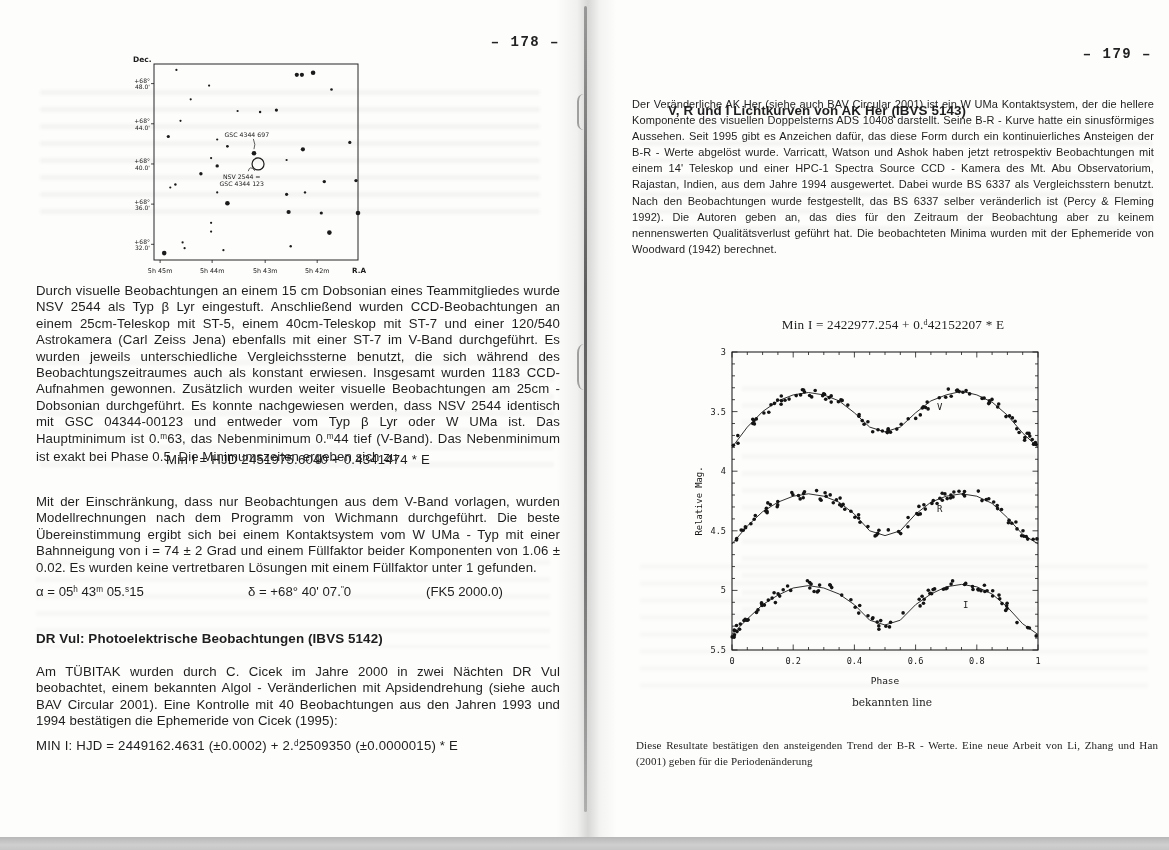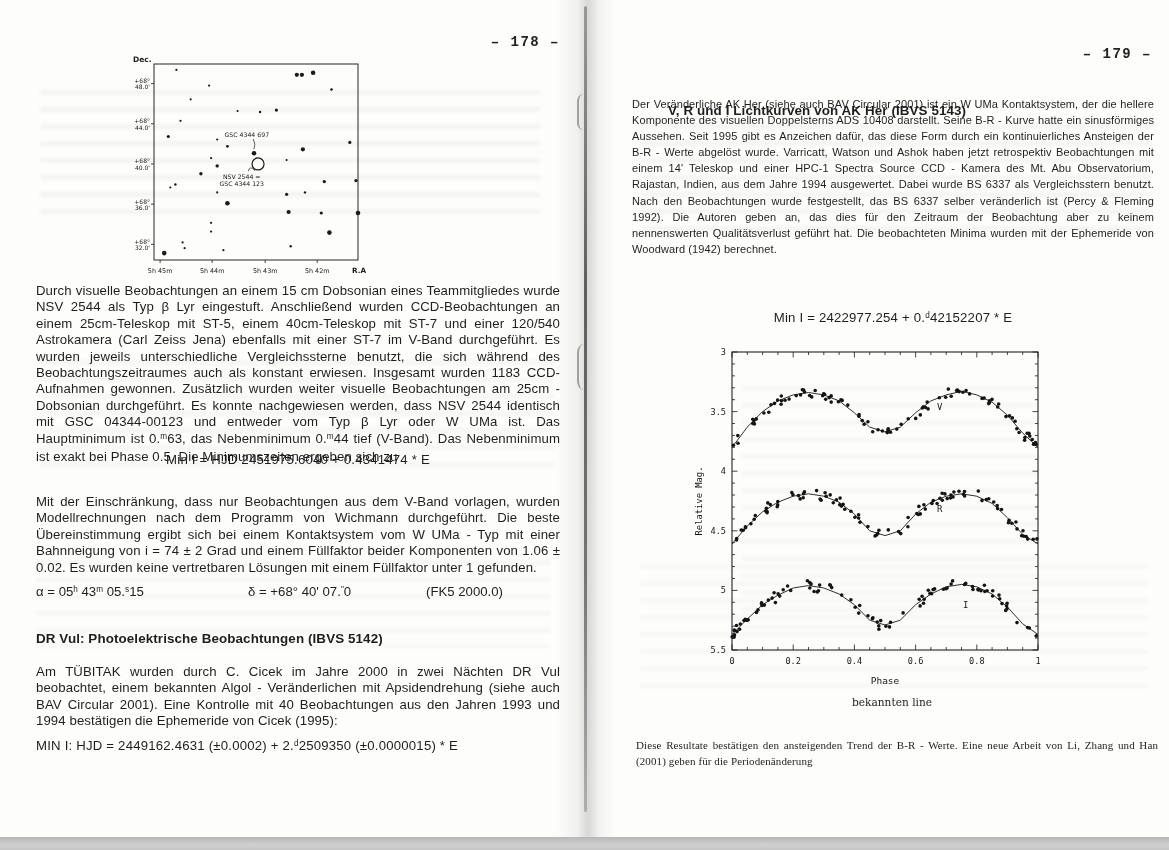"Min I = 2422977.254 +" div.abs { font-family: none -> Liberation Serif, serif; top: 310px -> 317px }
